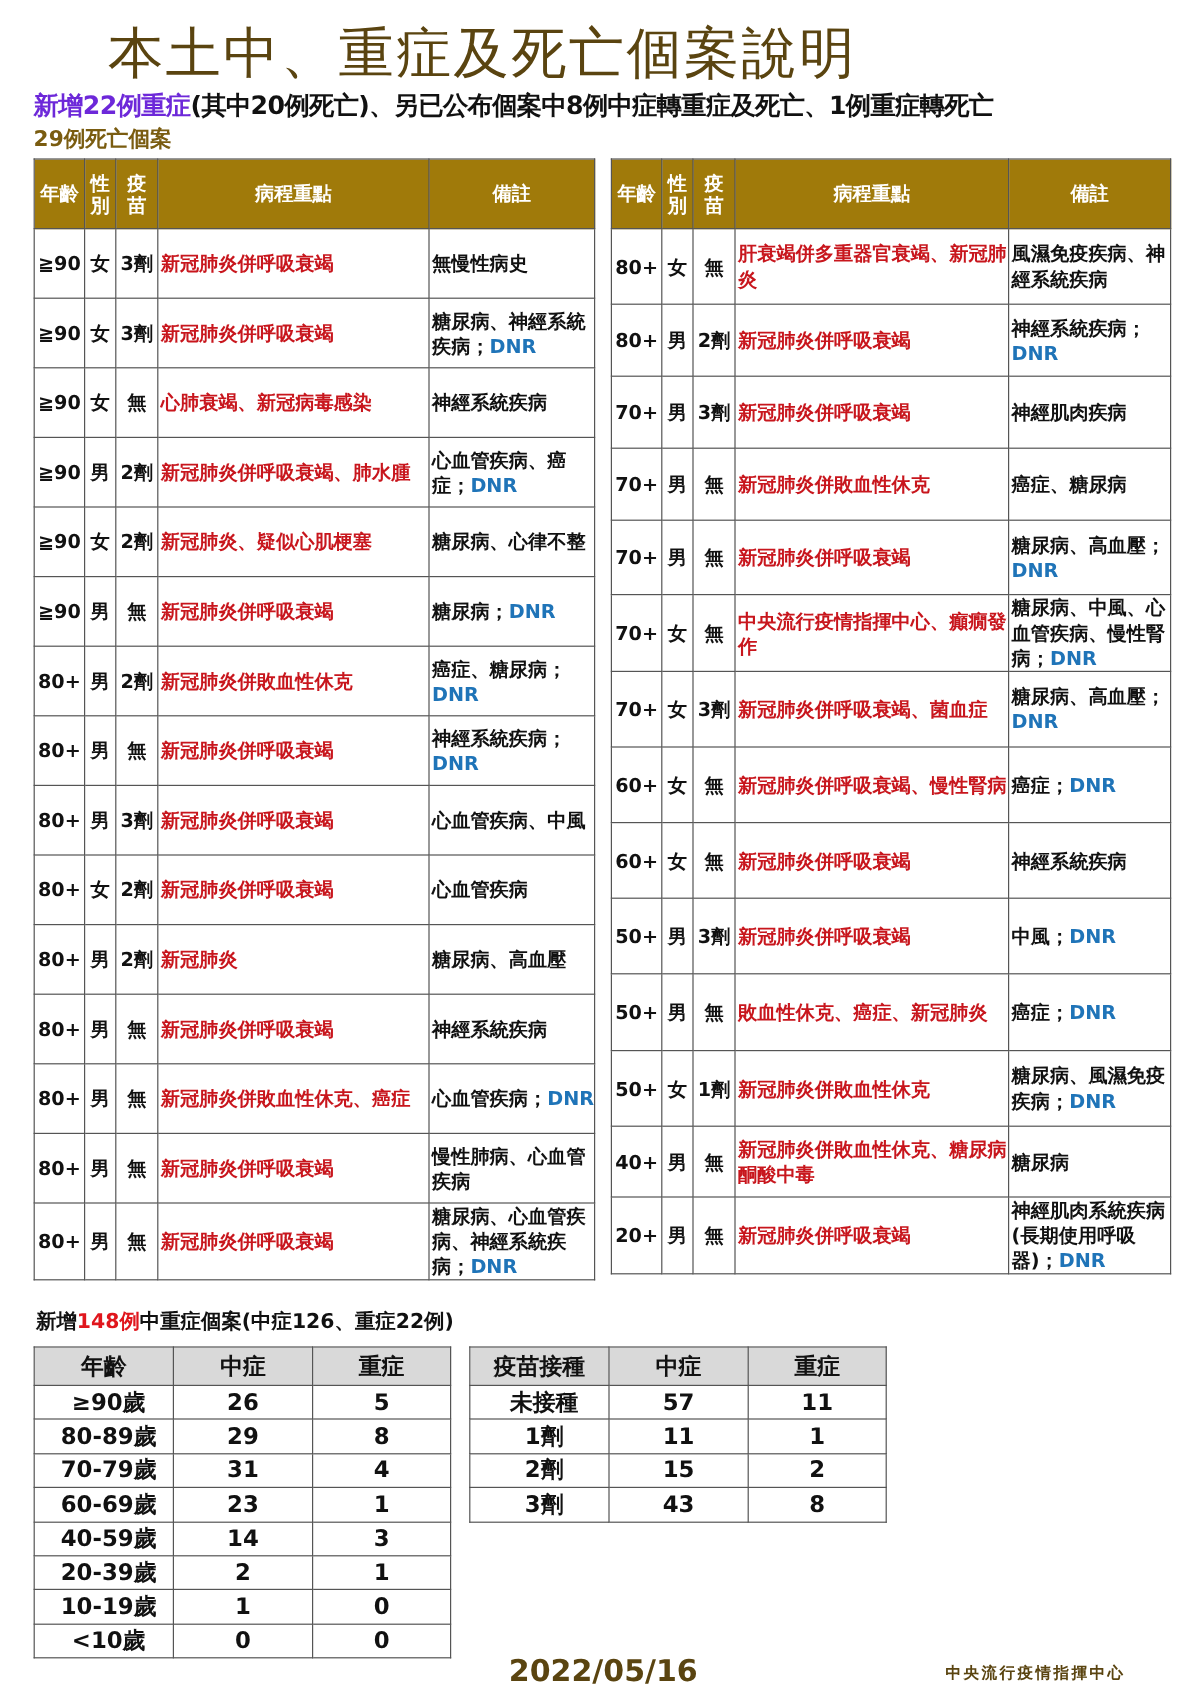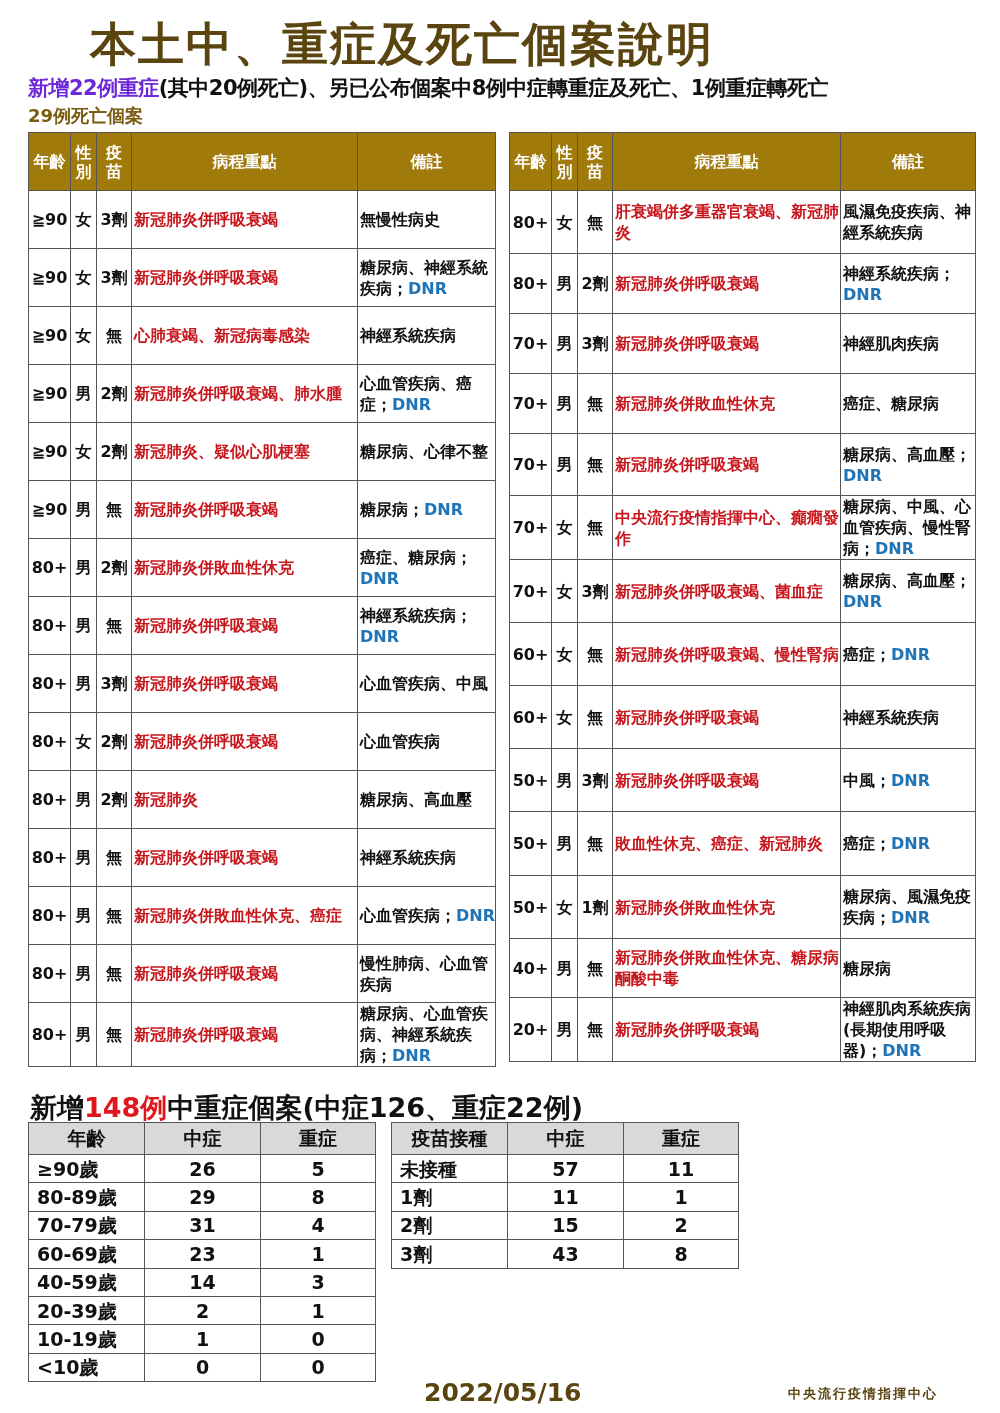"本土中、重症及死亡個案說明" .title { font-weight: bold -> normal }
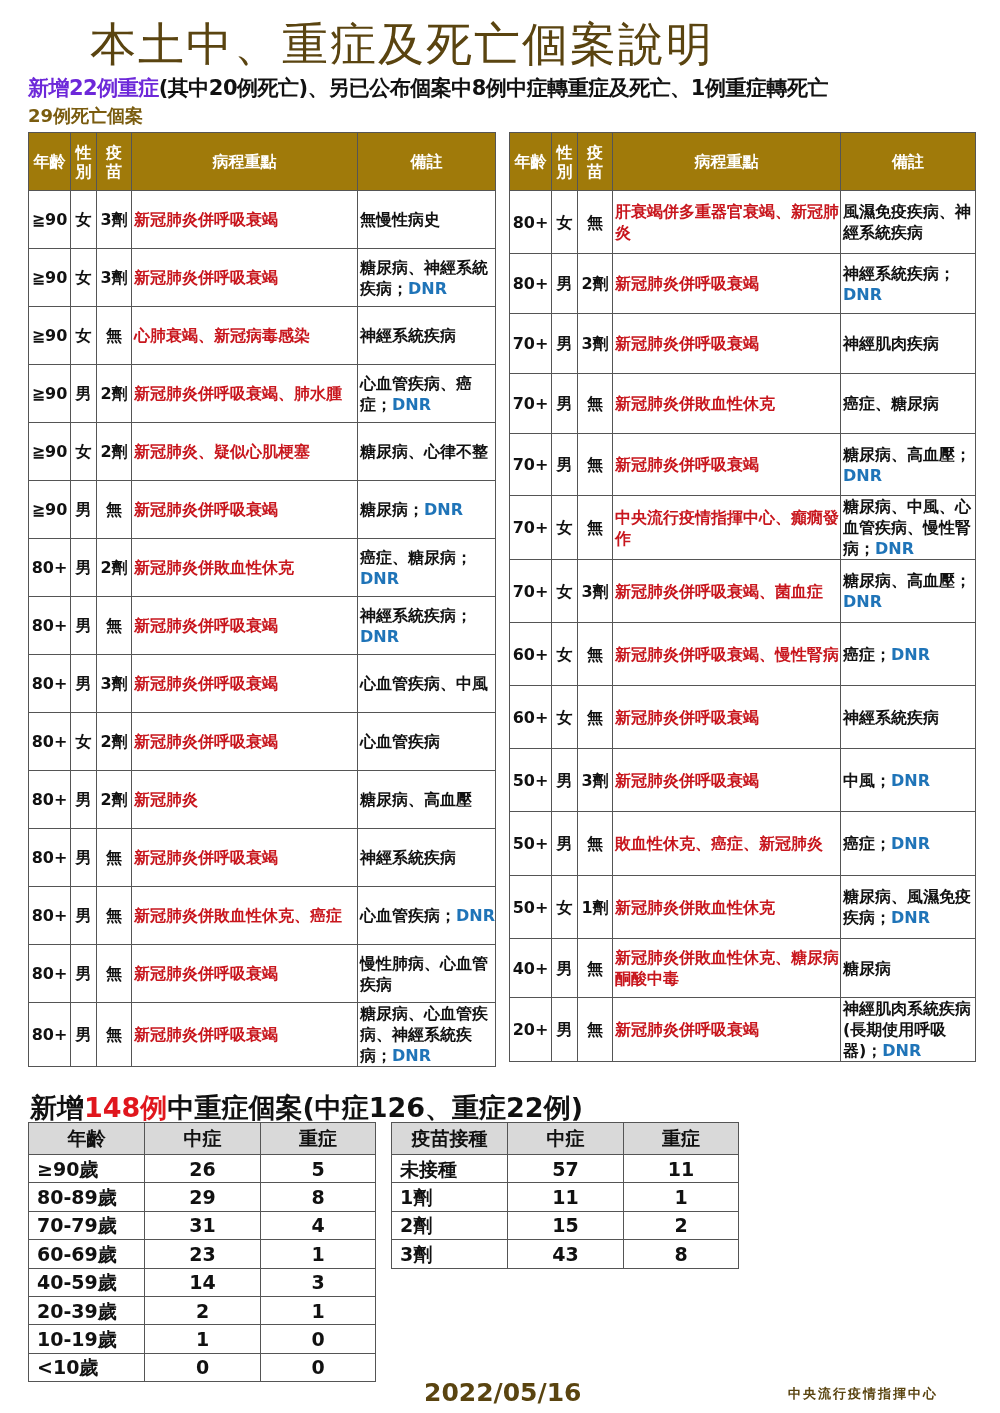"新增148例中重症個案(中症126、重症22例)" .summary-title { font-size: 27px -> 17px }
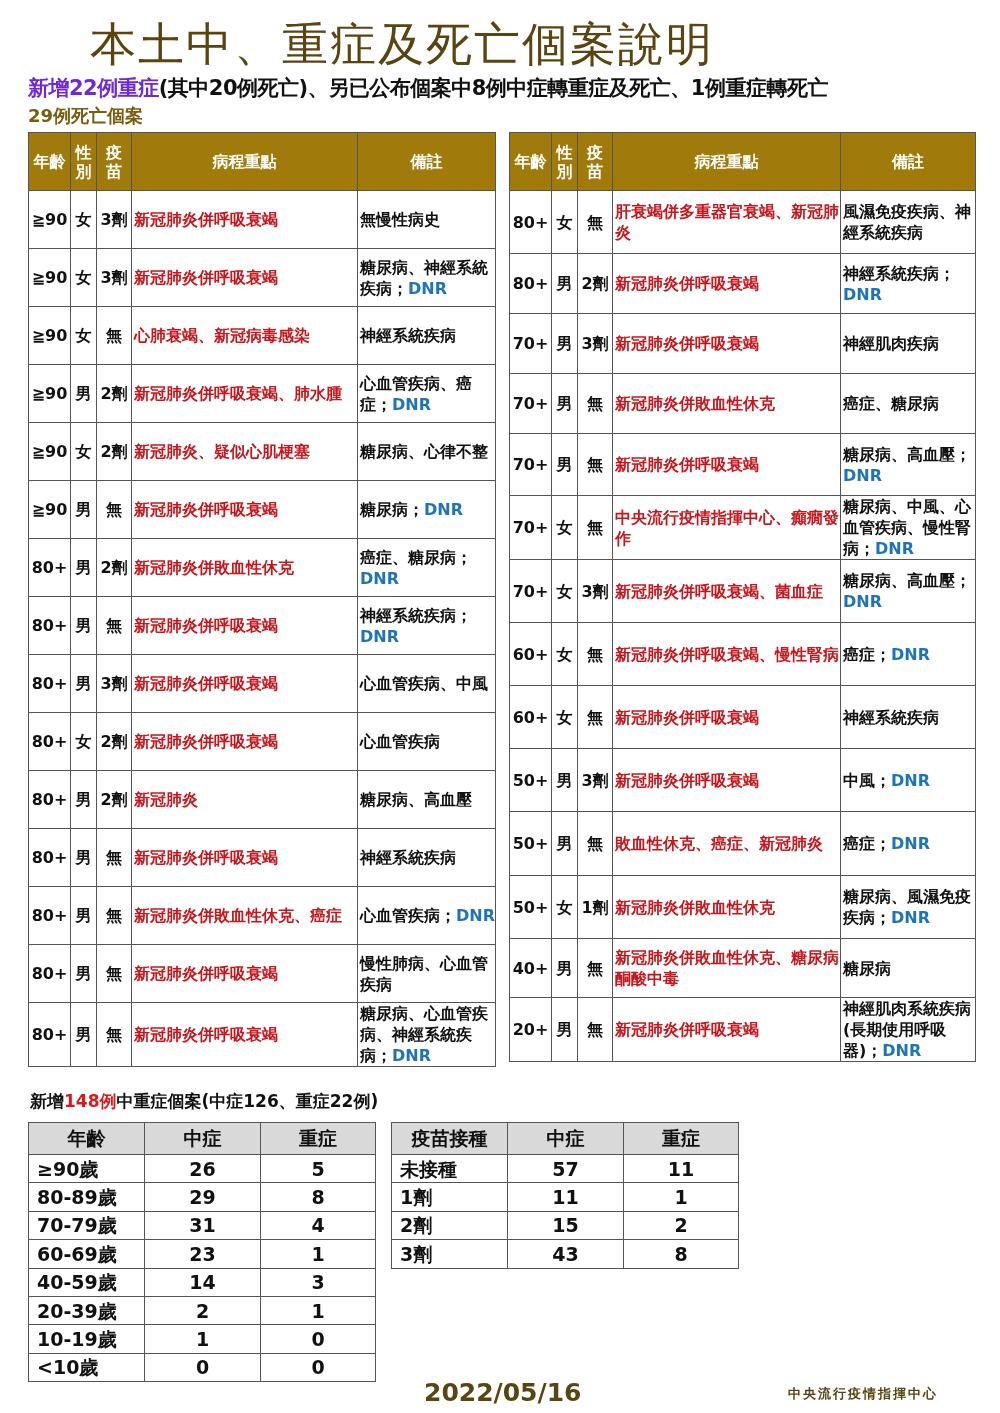"≥90歲" table.stats td.lbl { text-align: left -> center }
